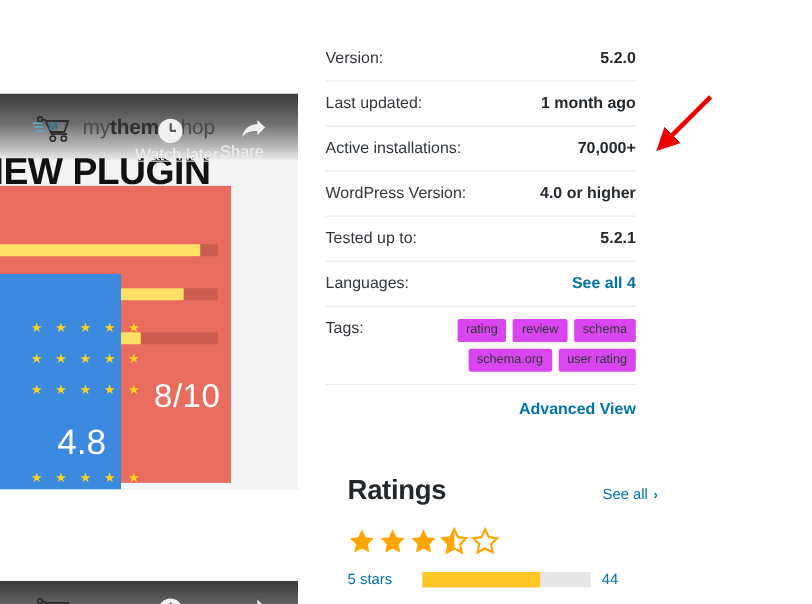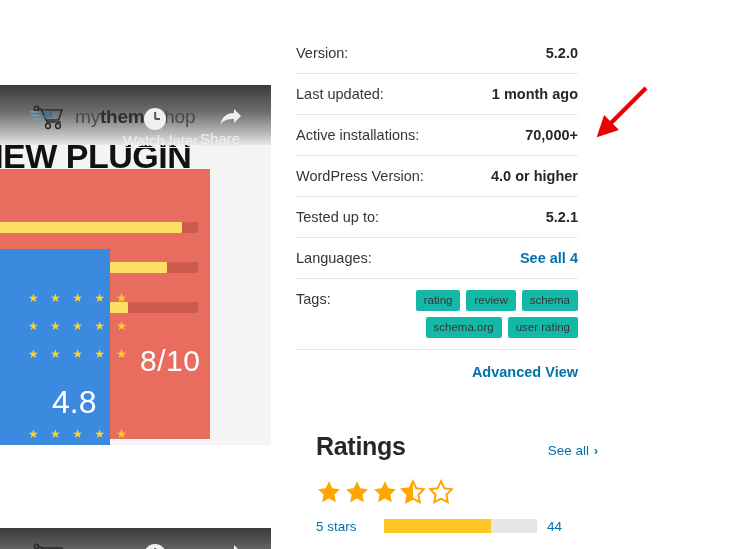"rating" .tag { background: #14b8a6 -> #d946ef }
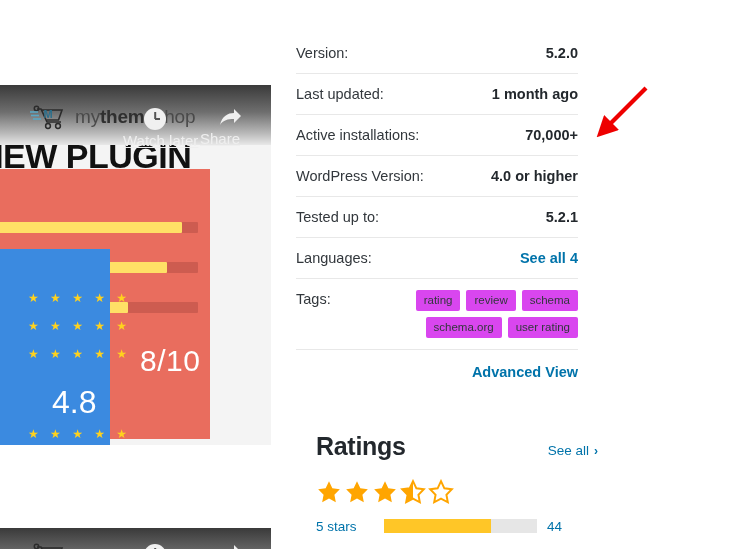"5 stars" .bar-row { align-items: flex-start -> flex-end }
